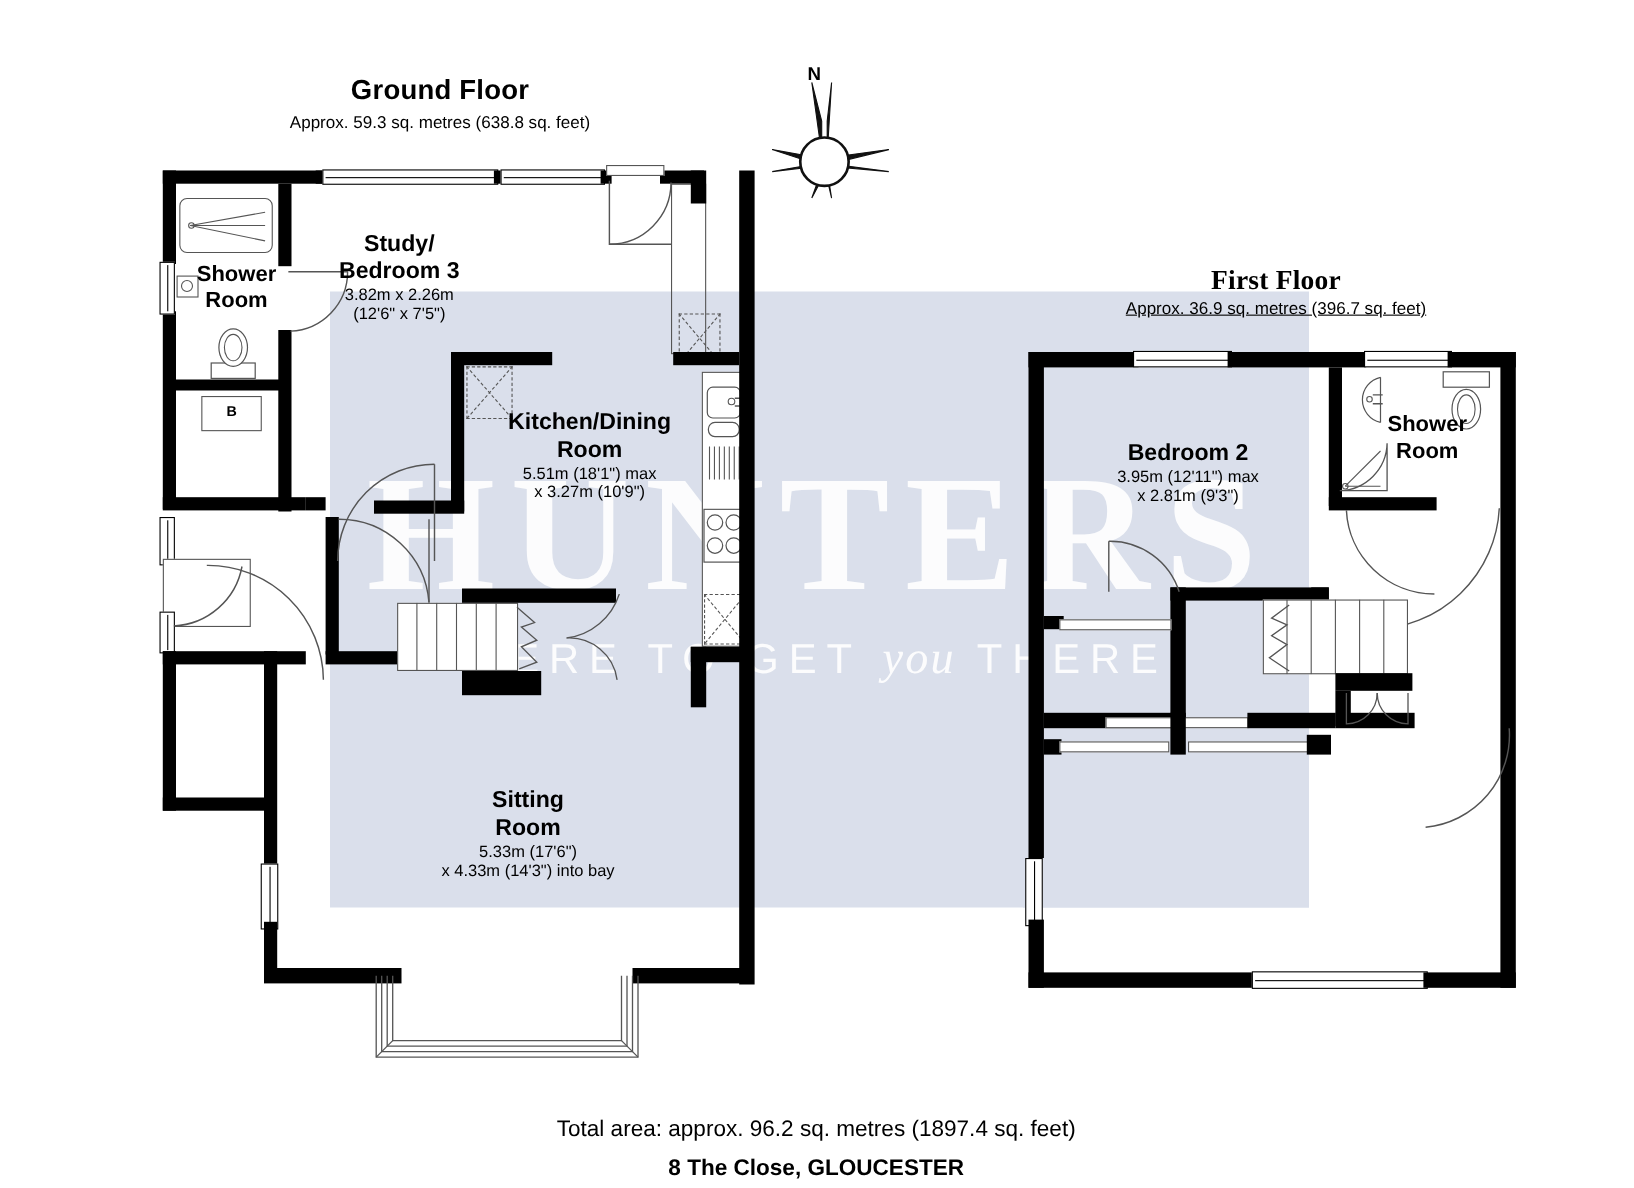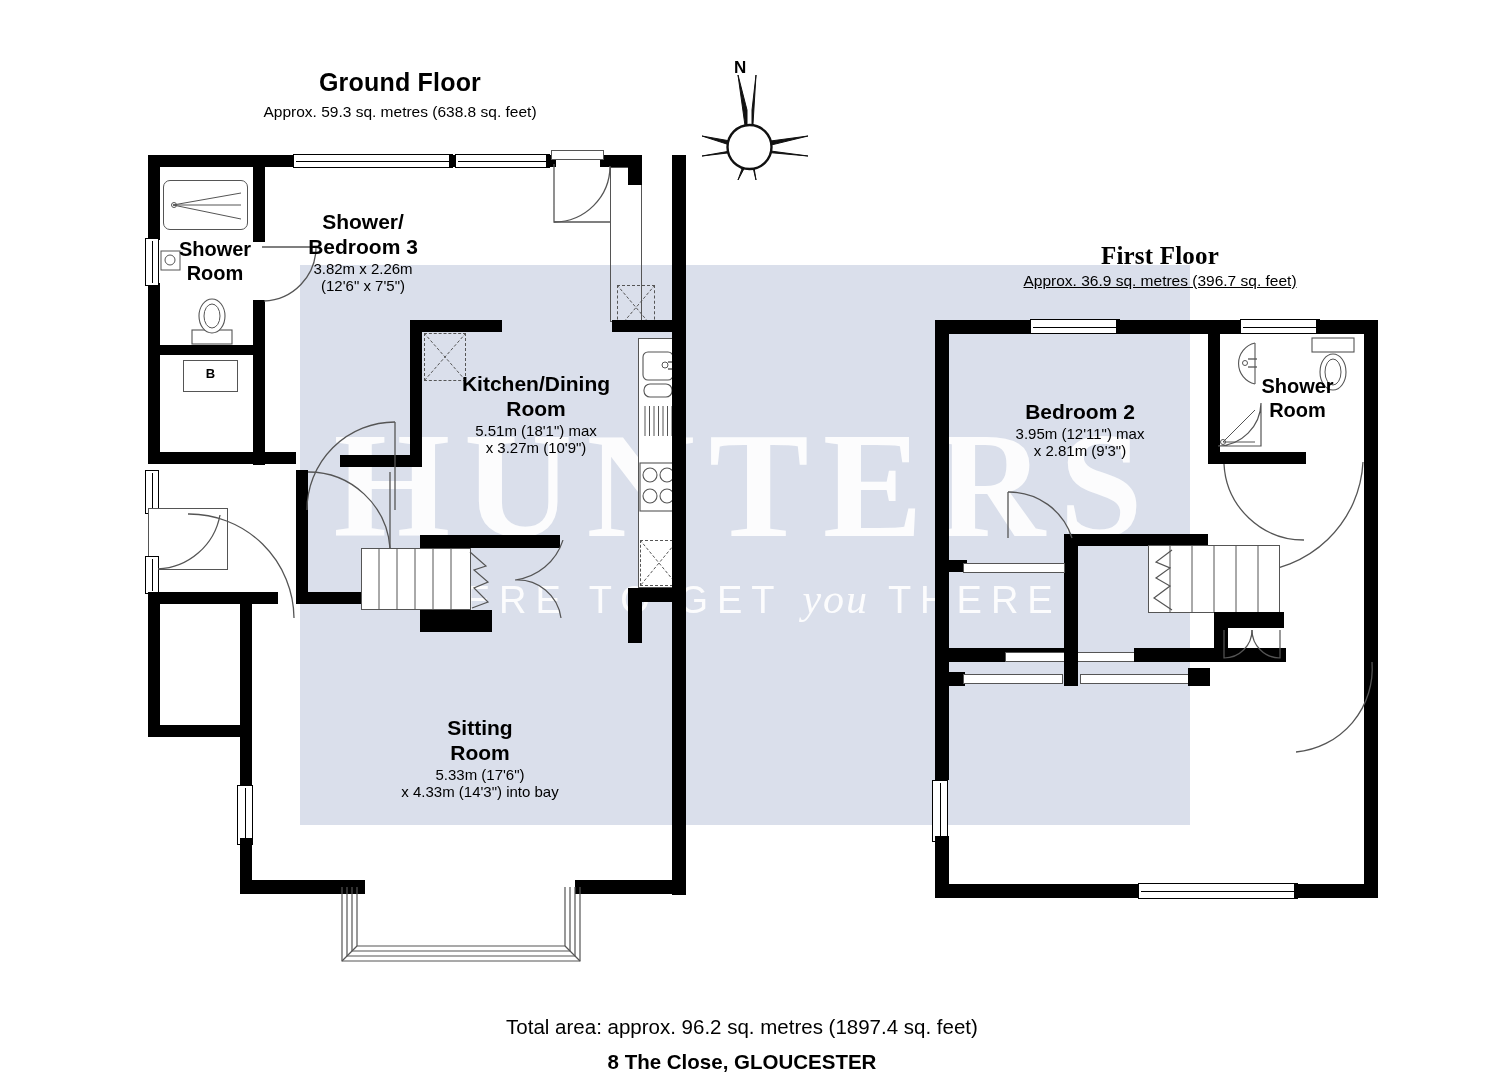"Shower/" span.nm { text: Shower/ -> Study/ }
